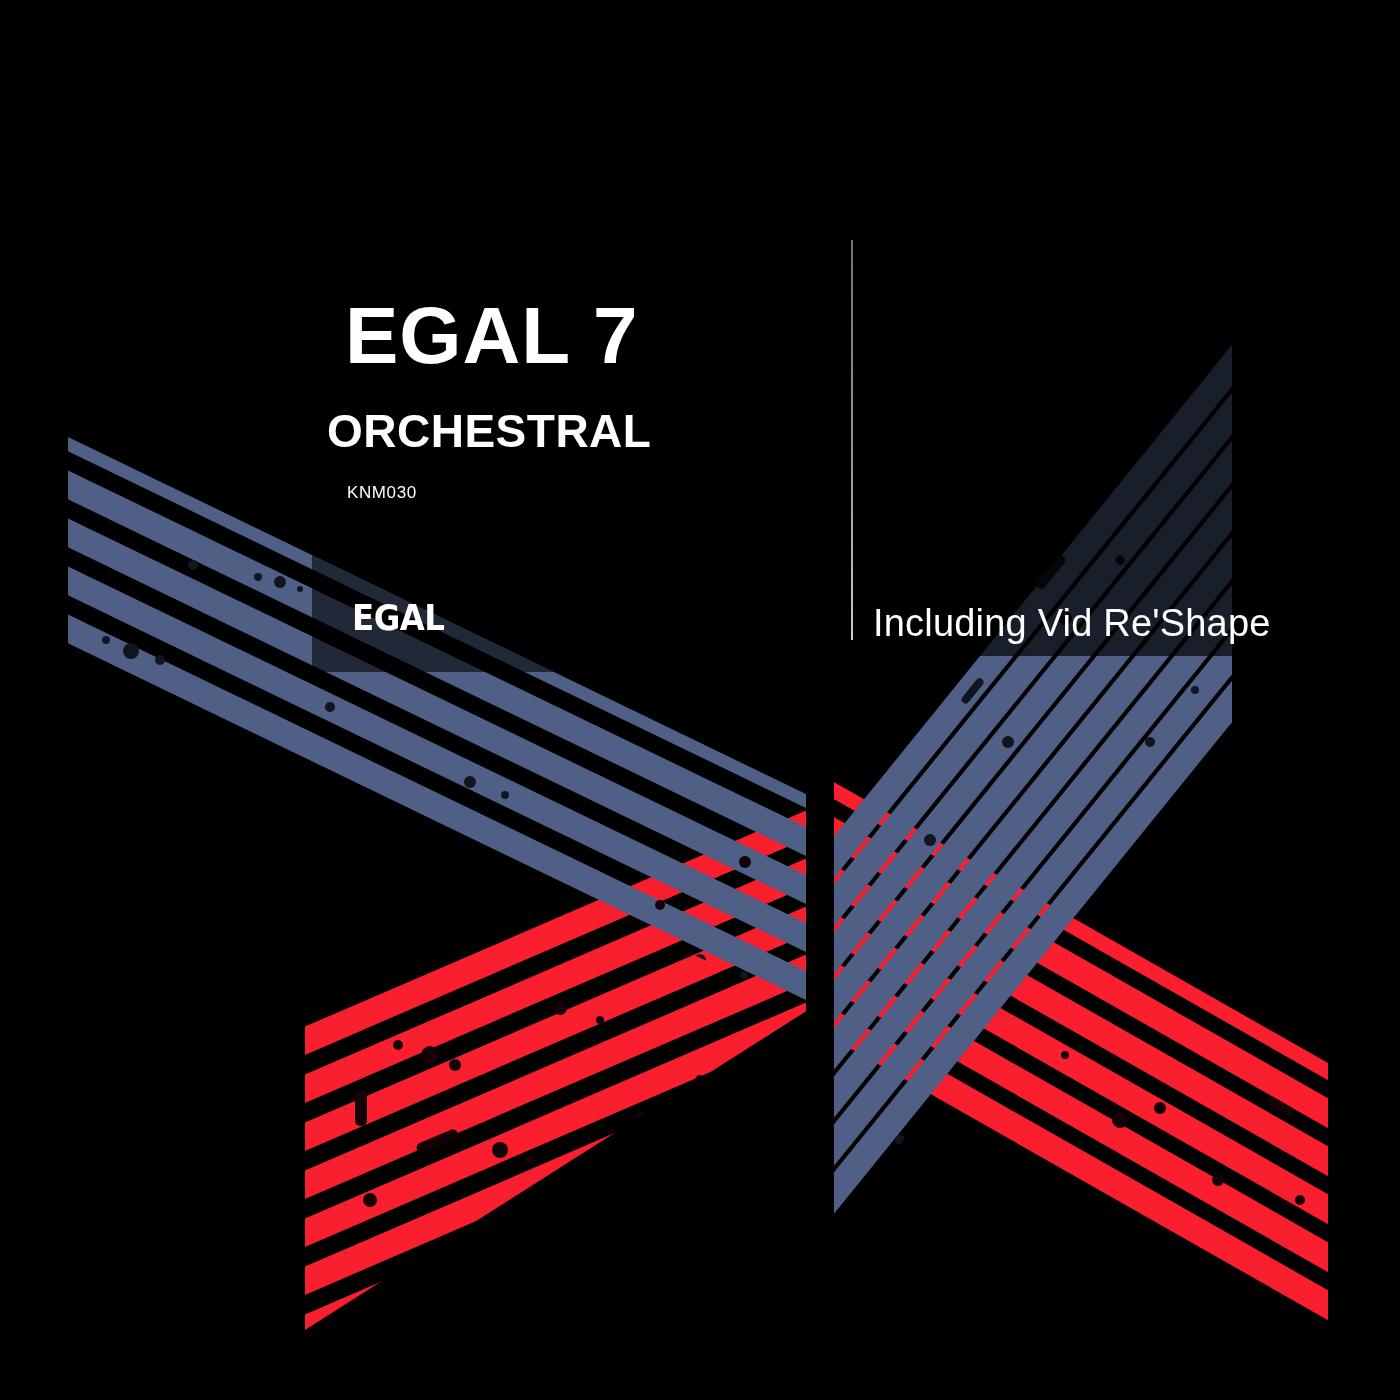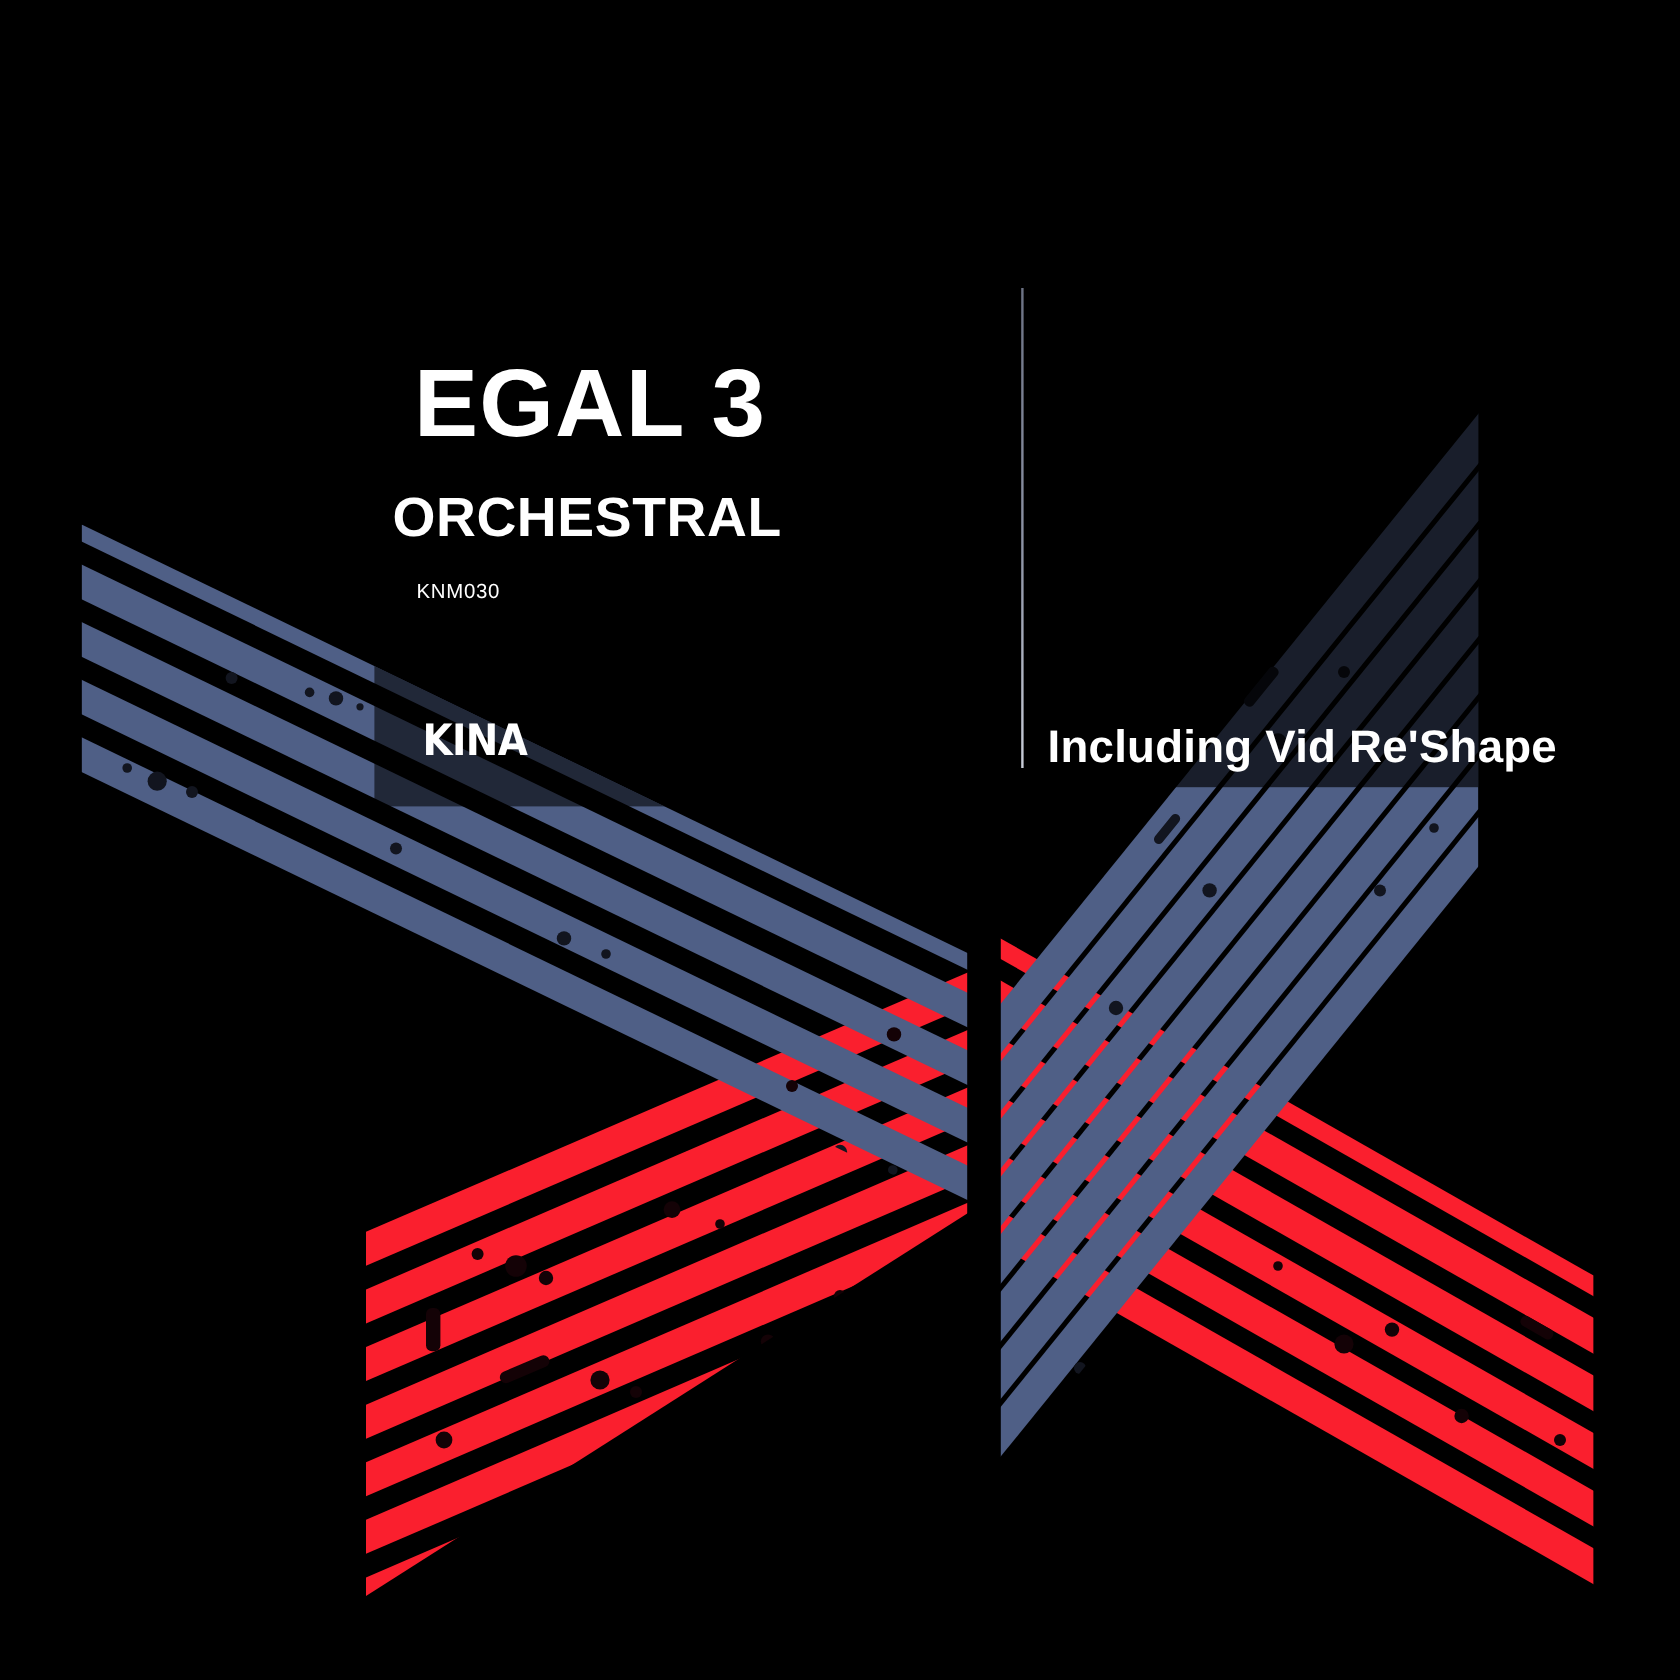"EGAL 3" div.txt { text: 3 -> 7 }
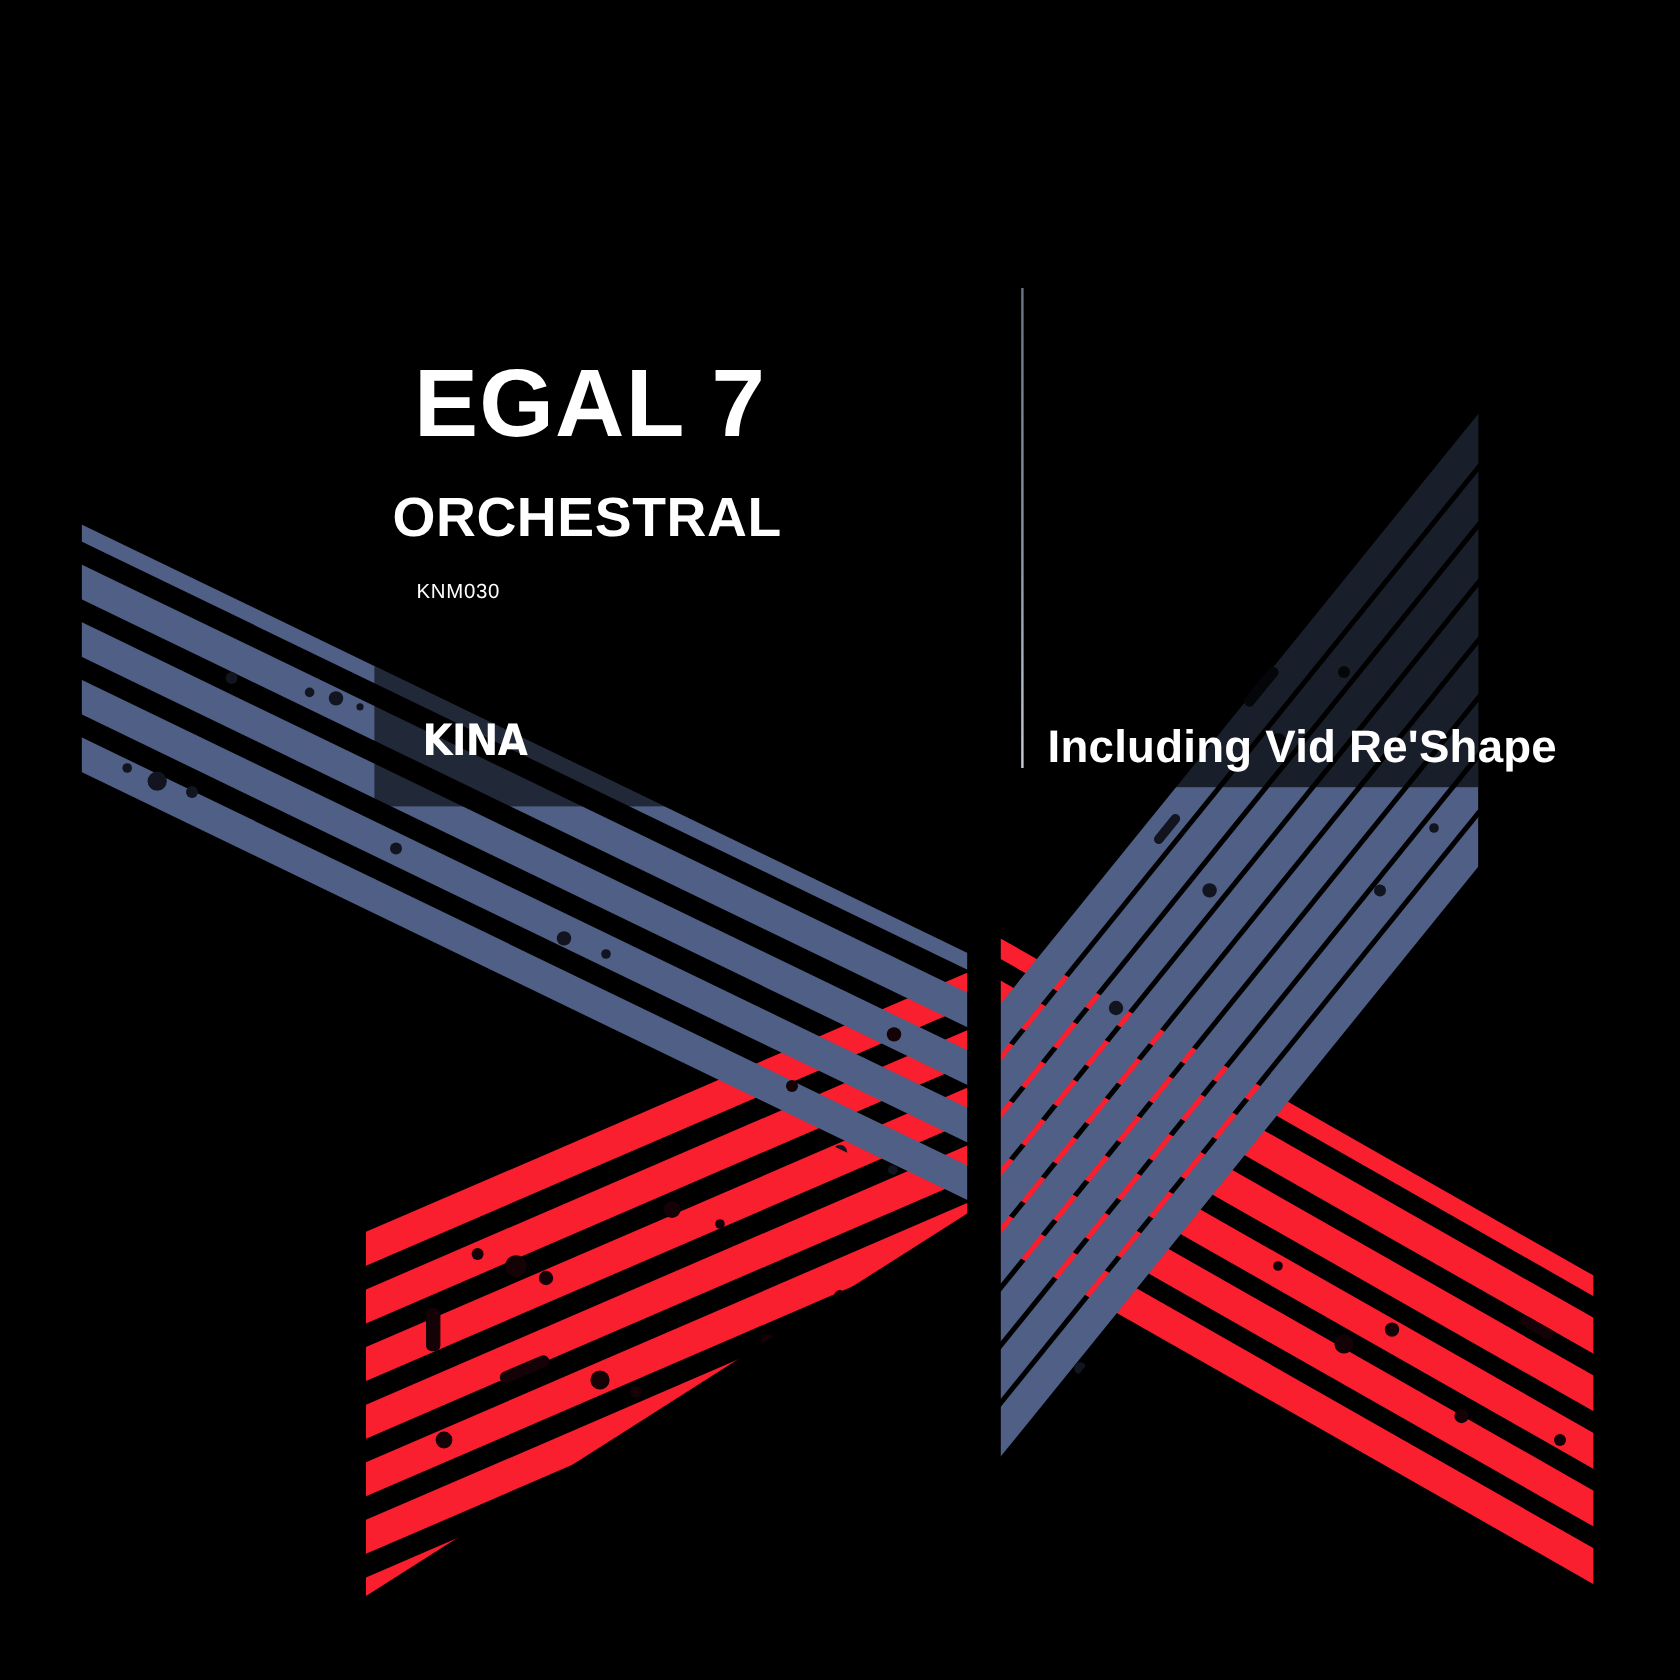"KINA" div.txt { text: KINA -> EGAL }
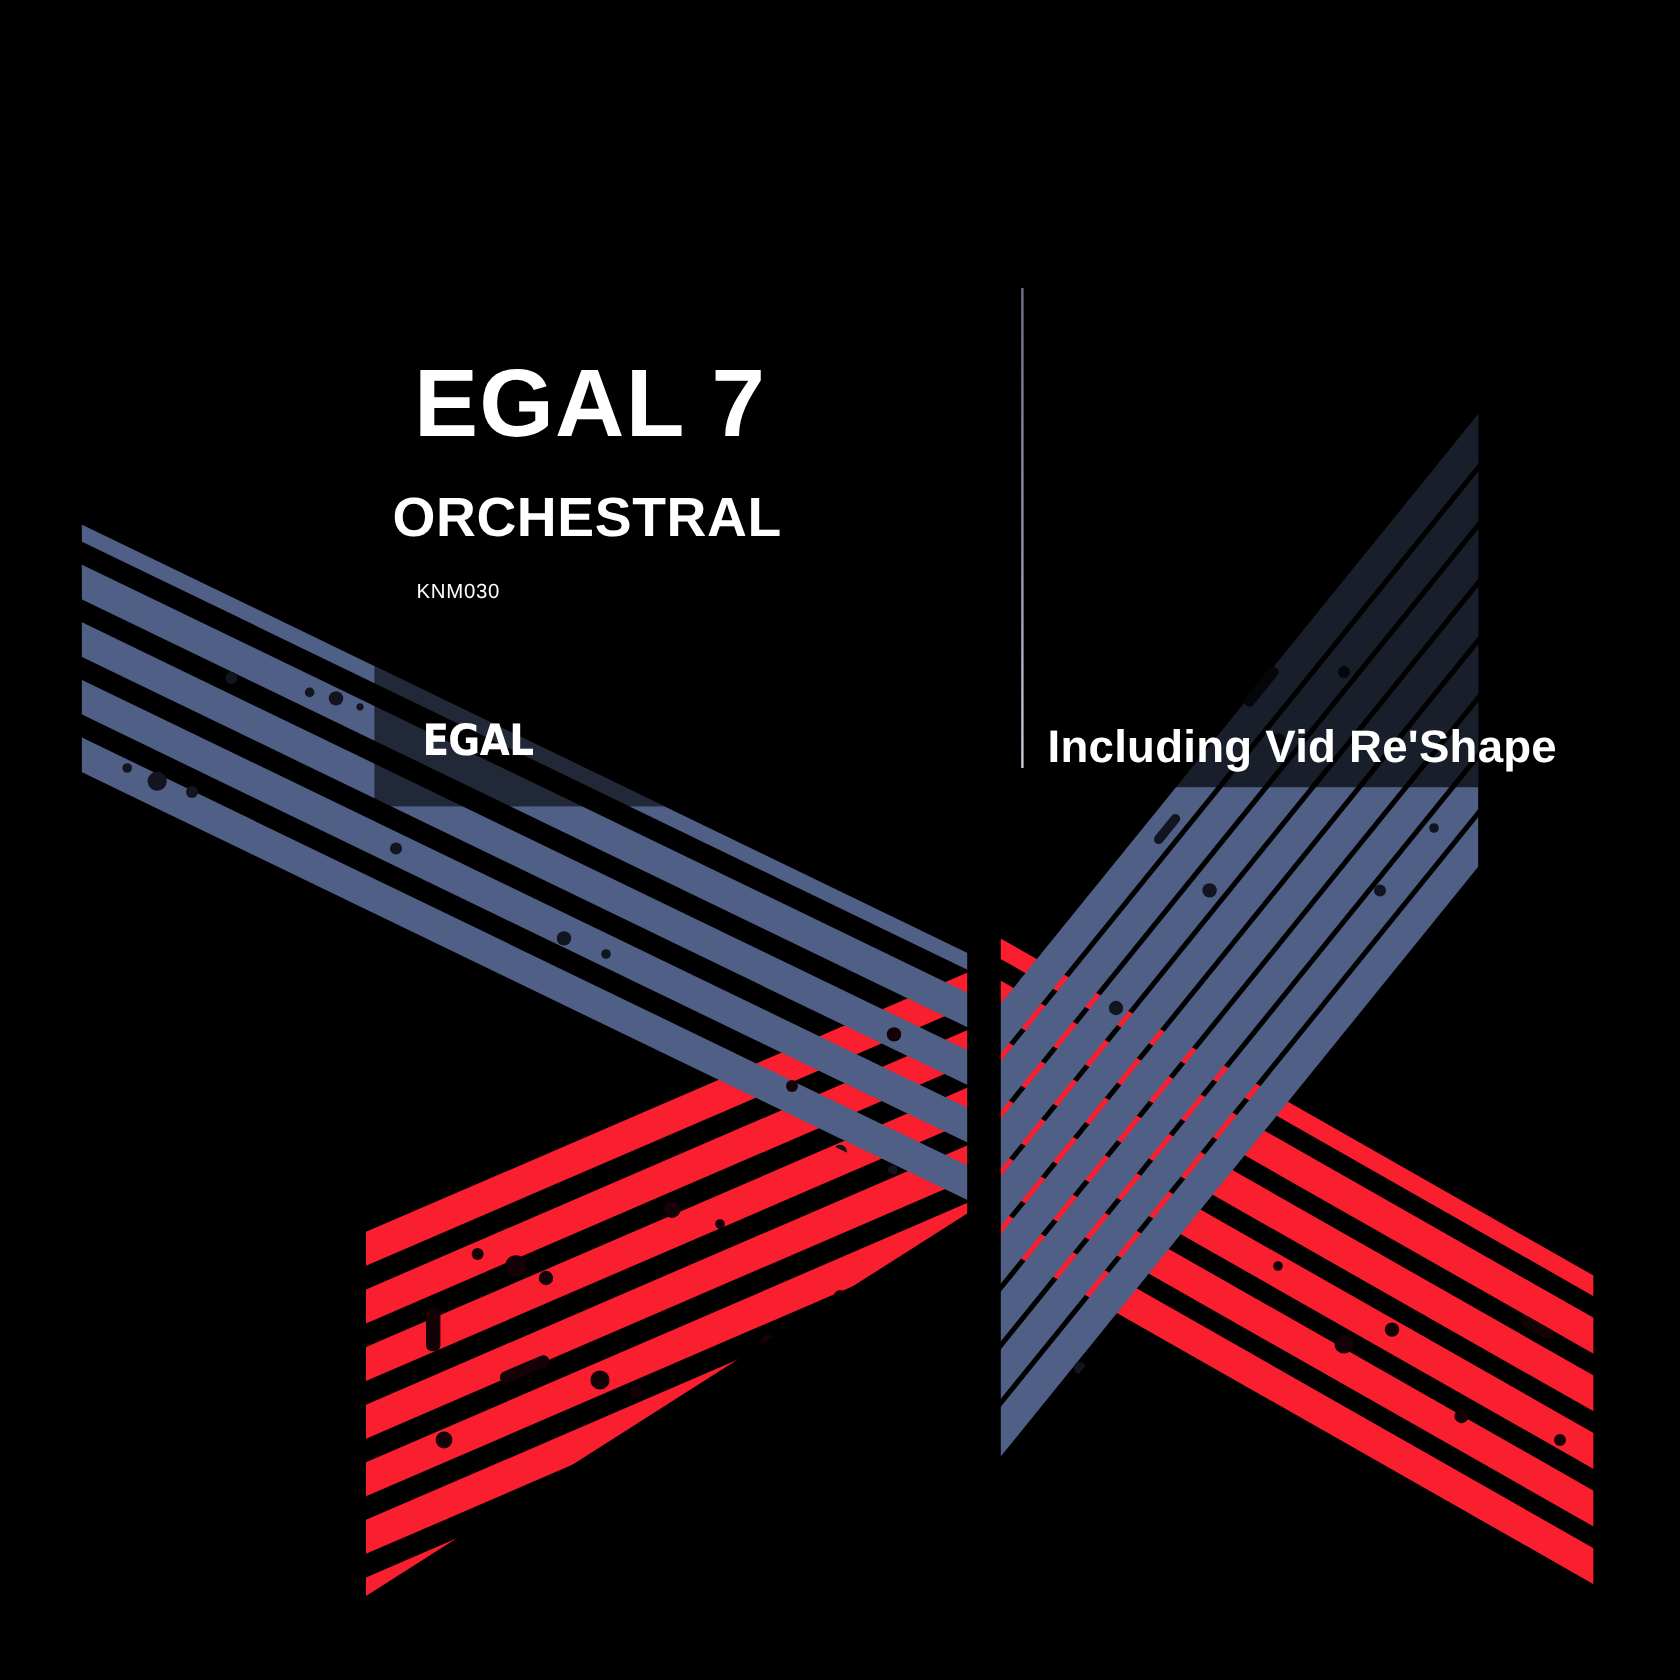"Including Vid Re'Shape" #including { font-weight: 700 -> 400 }
